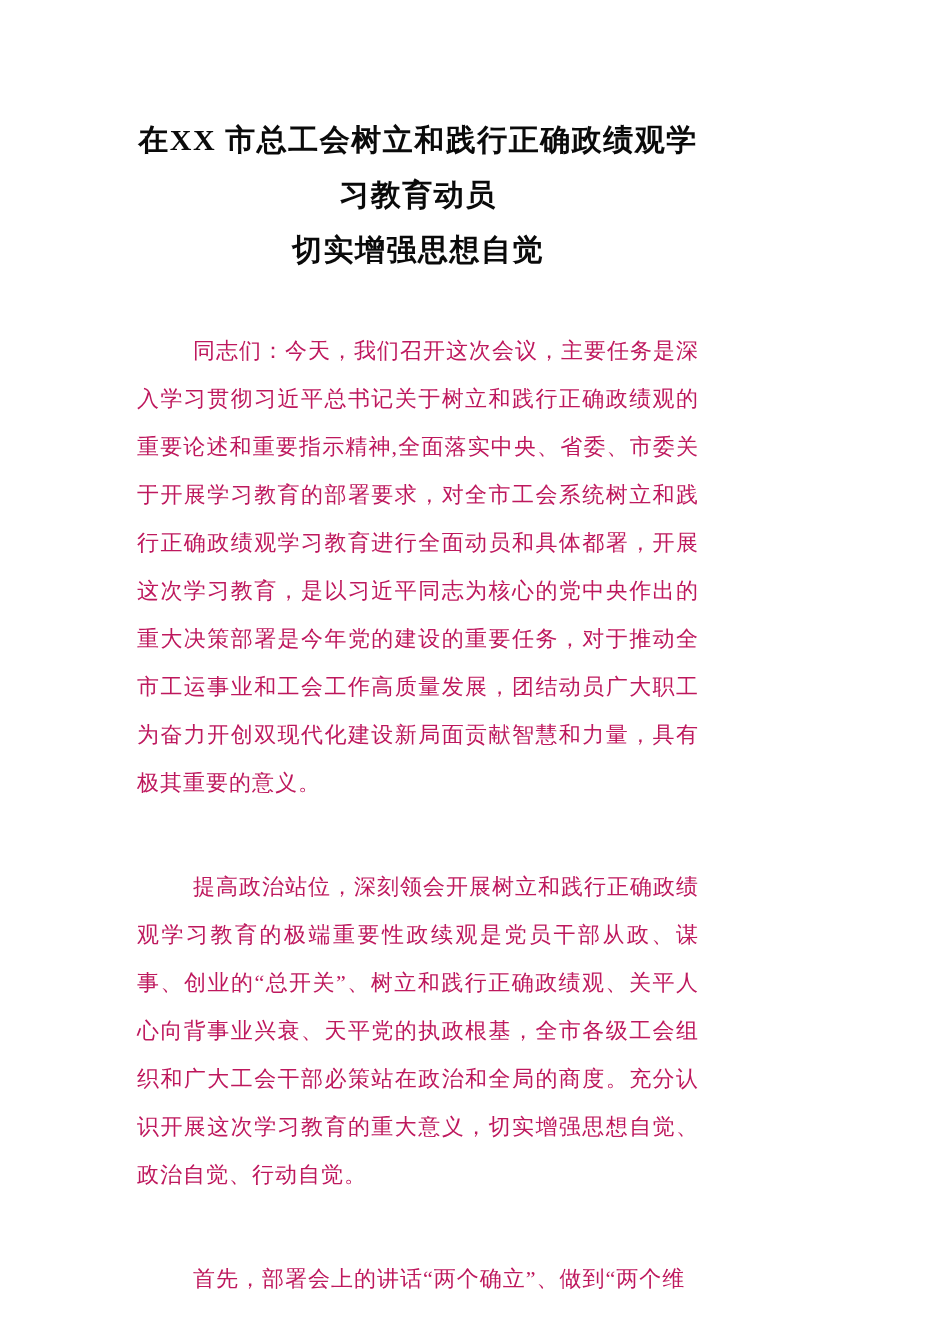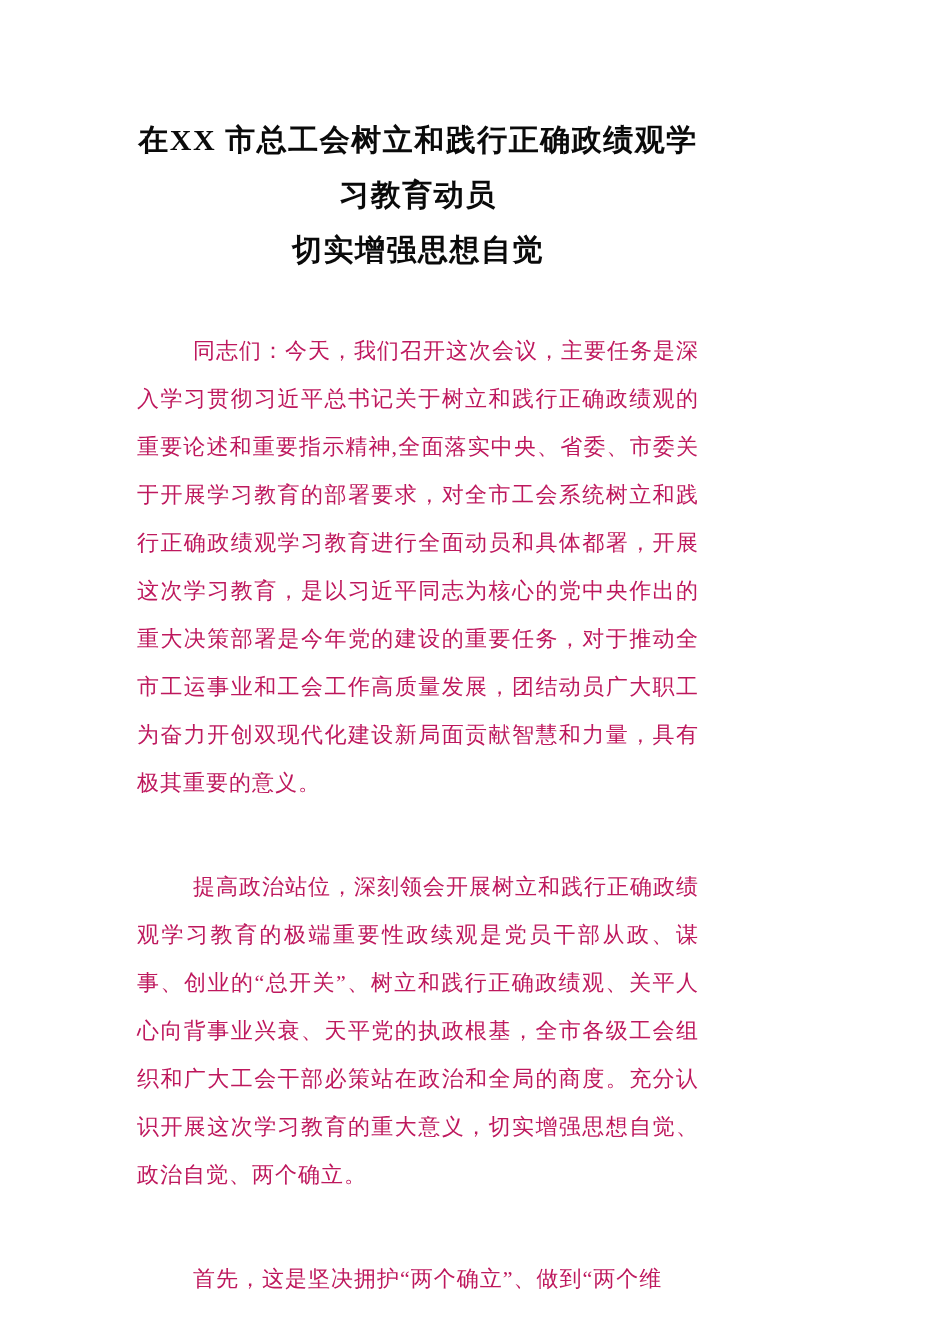"提高政治站位，深刻领会开展树立和践行正确政绩观学习教育的极端重要性政续观是党员干" p { text: 两个确立 -> 行动自觉 }
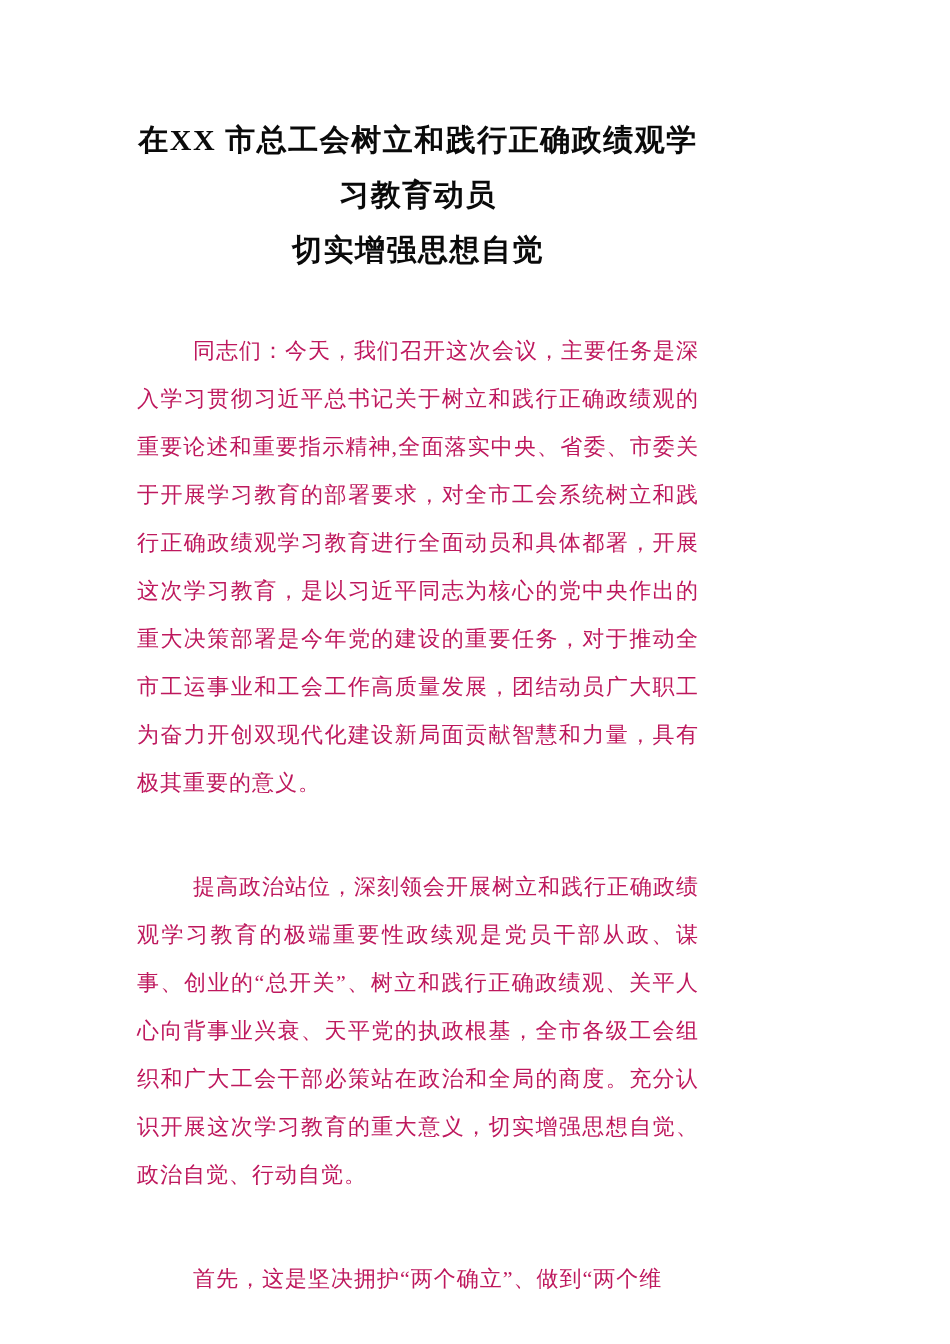"首先，这是坚决拥护“两个确立”、做到“两个维" p { text: 这是坚决拥护 -> 部署会上的讲话 }
